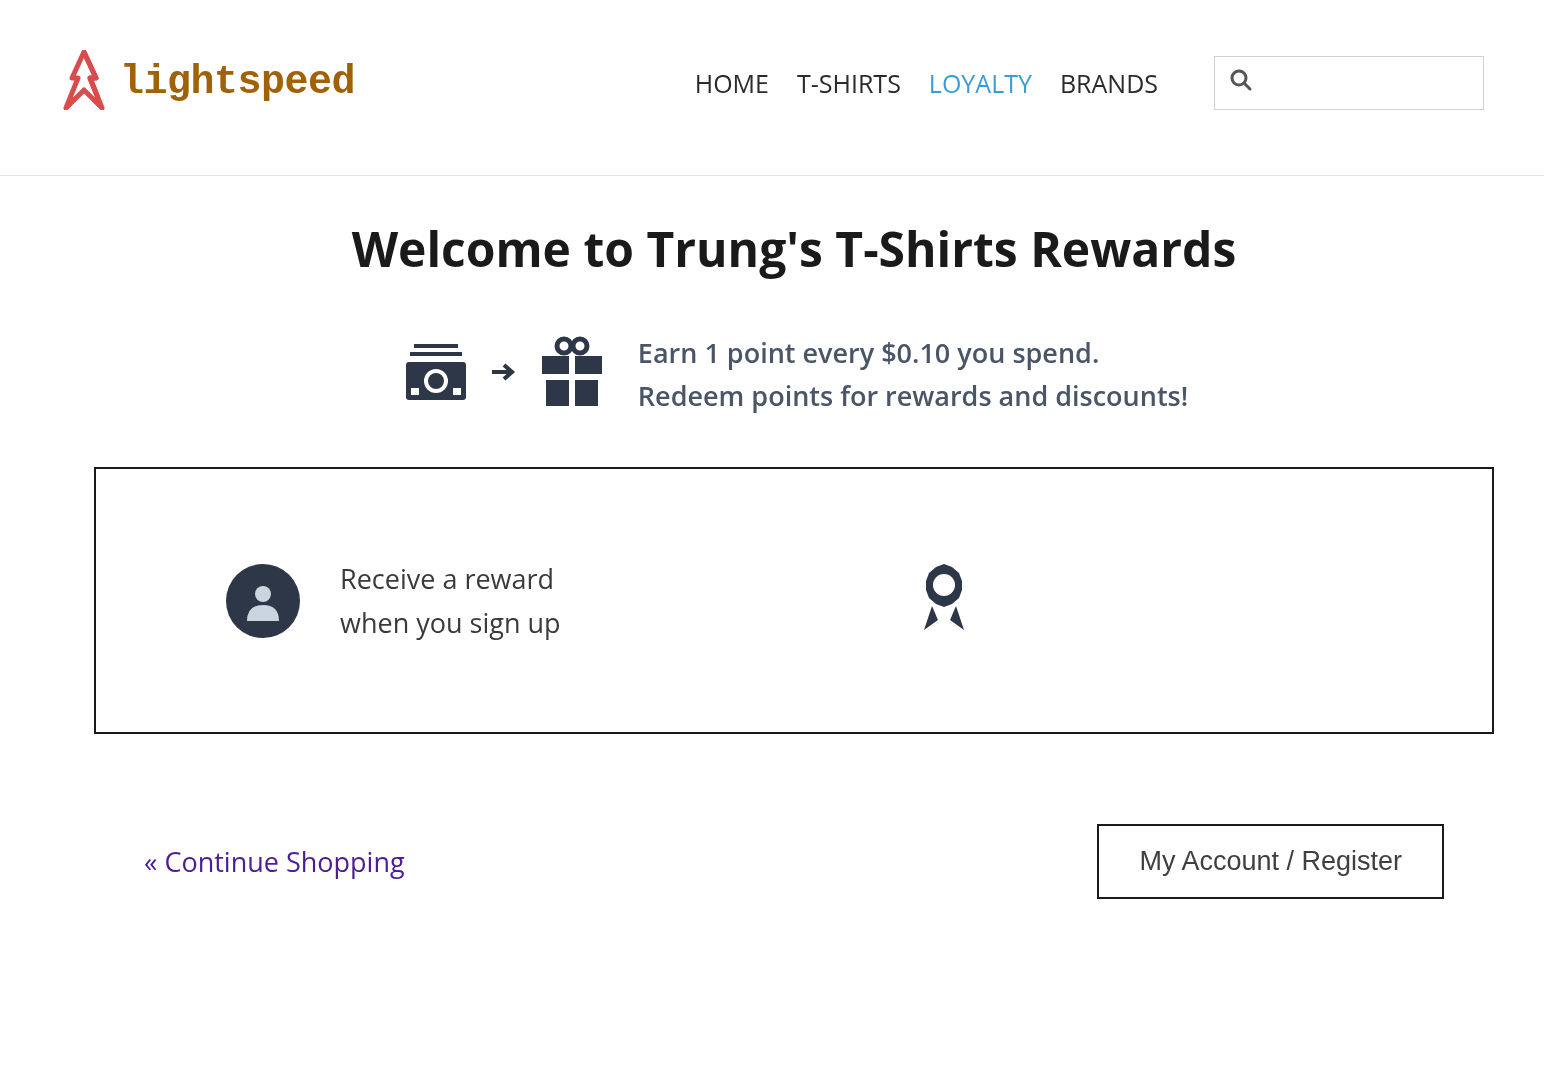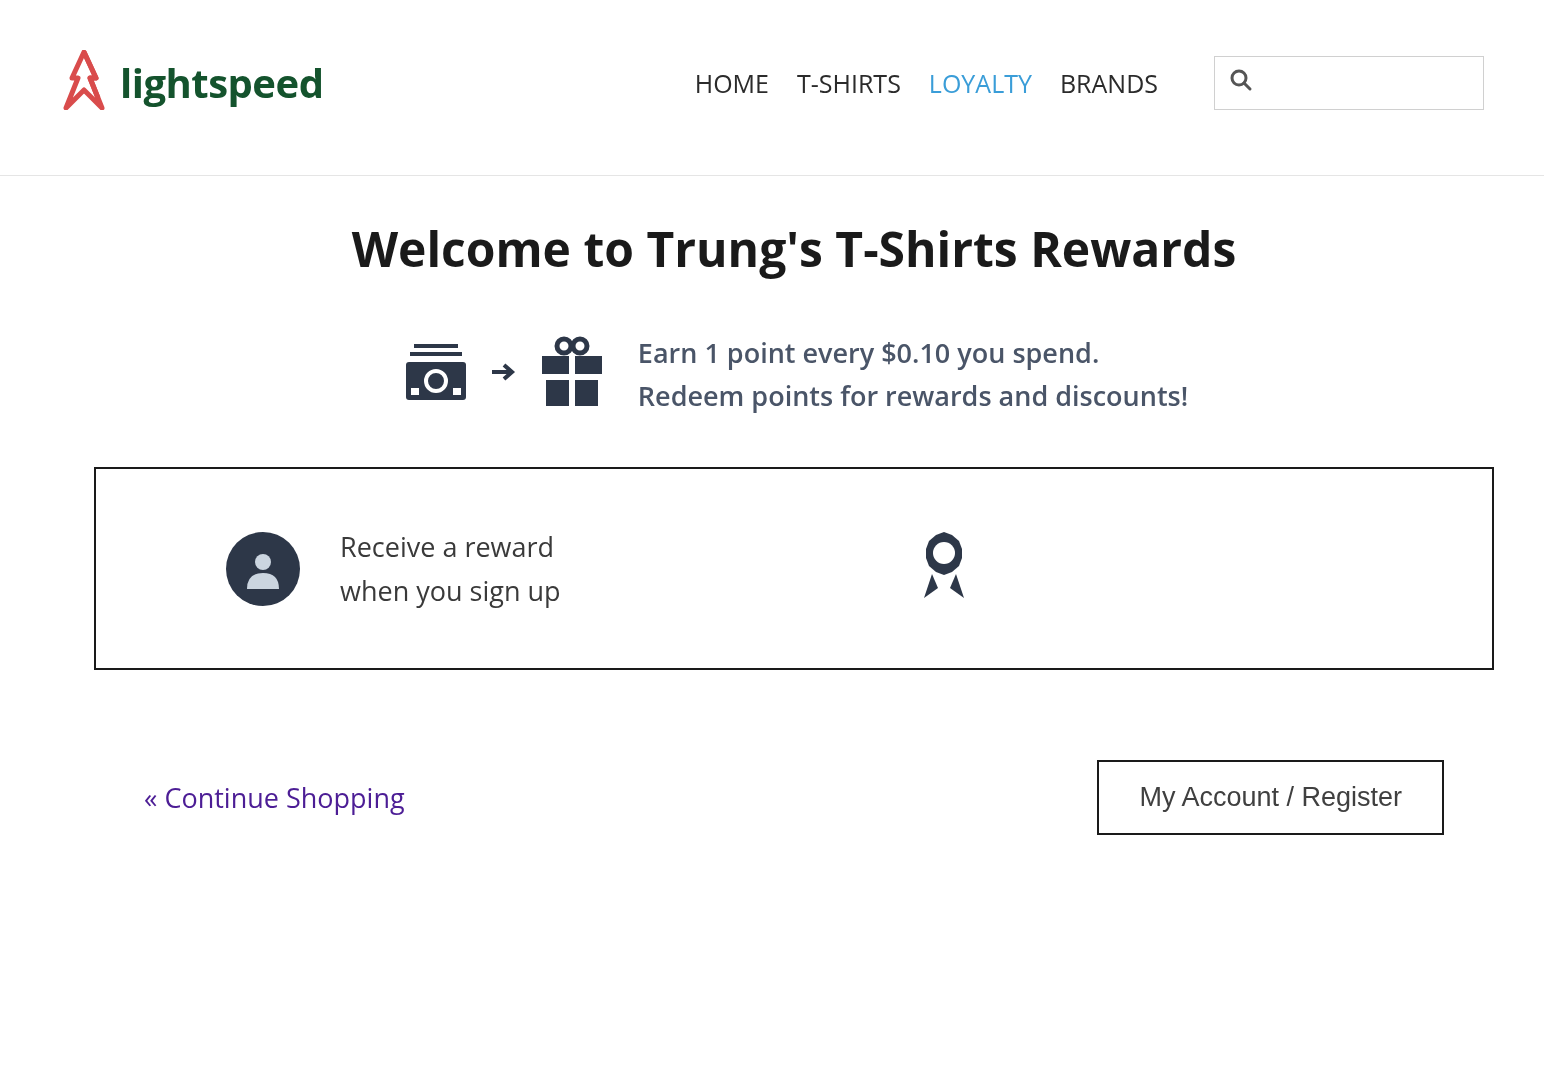"lightspeed" .logo-text { color: #14532d -> #a16207; font-family: none -> Liberation Mono, monospace }
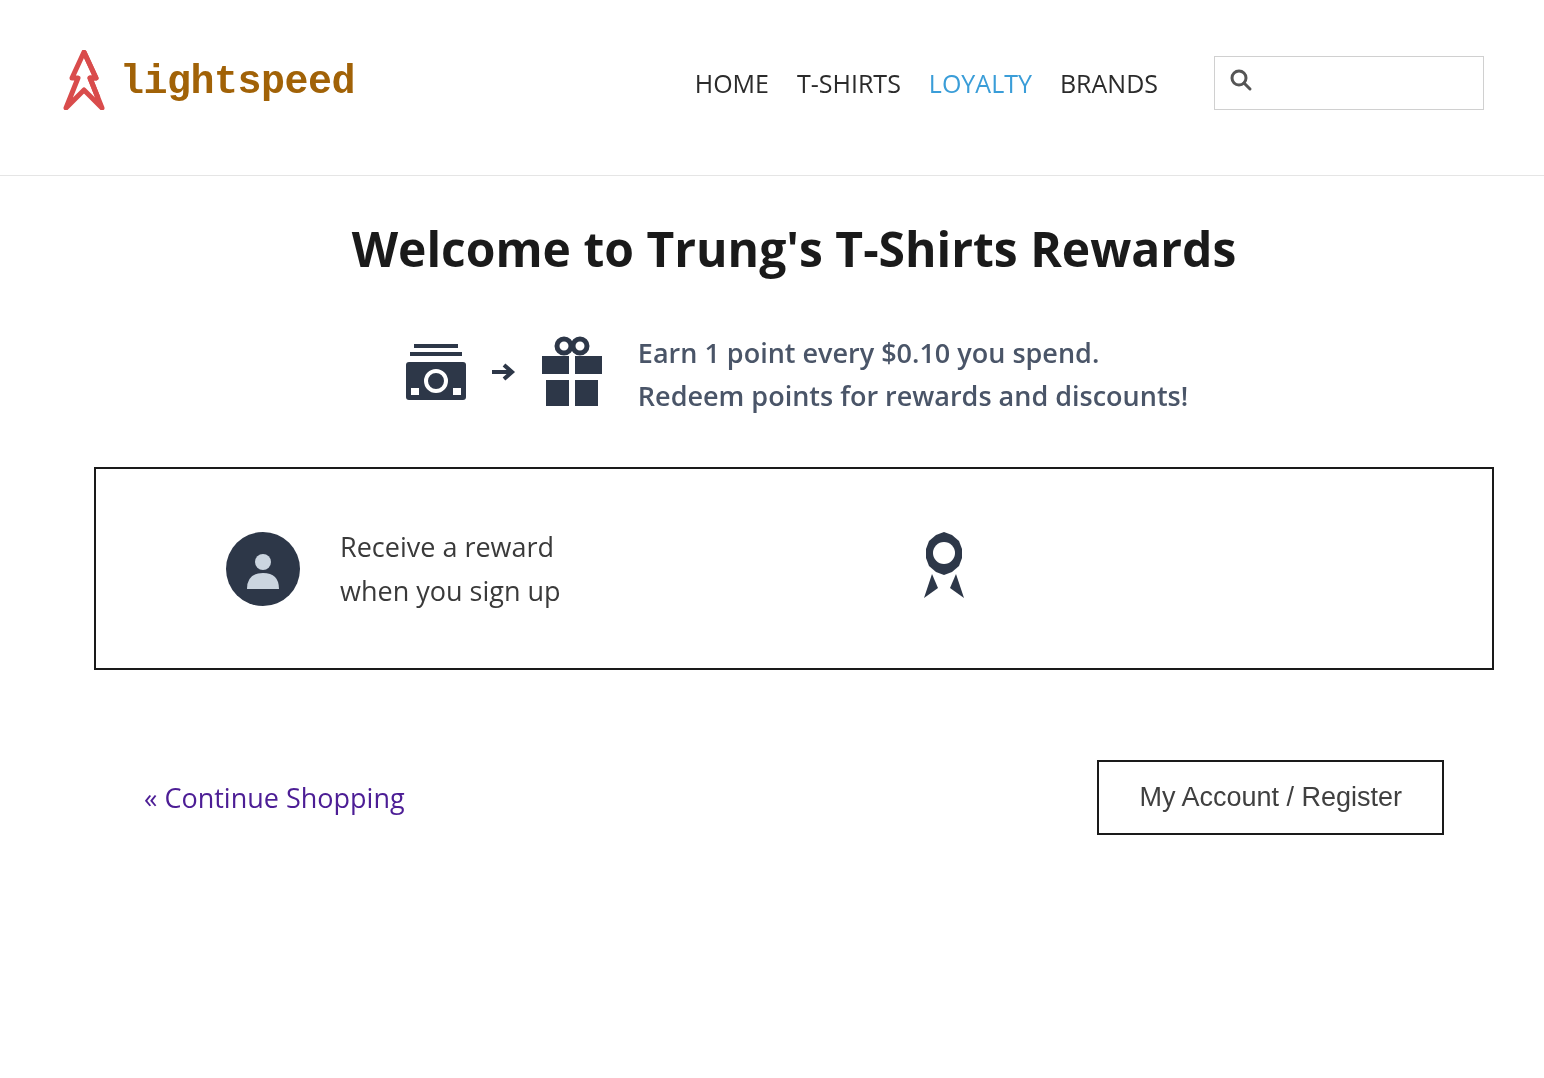"Receive a reward" .info-box { padding: 56px 50px -> 88px 50px }
